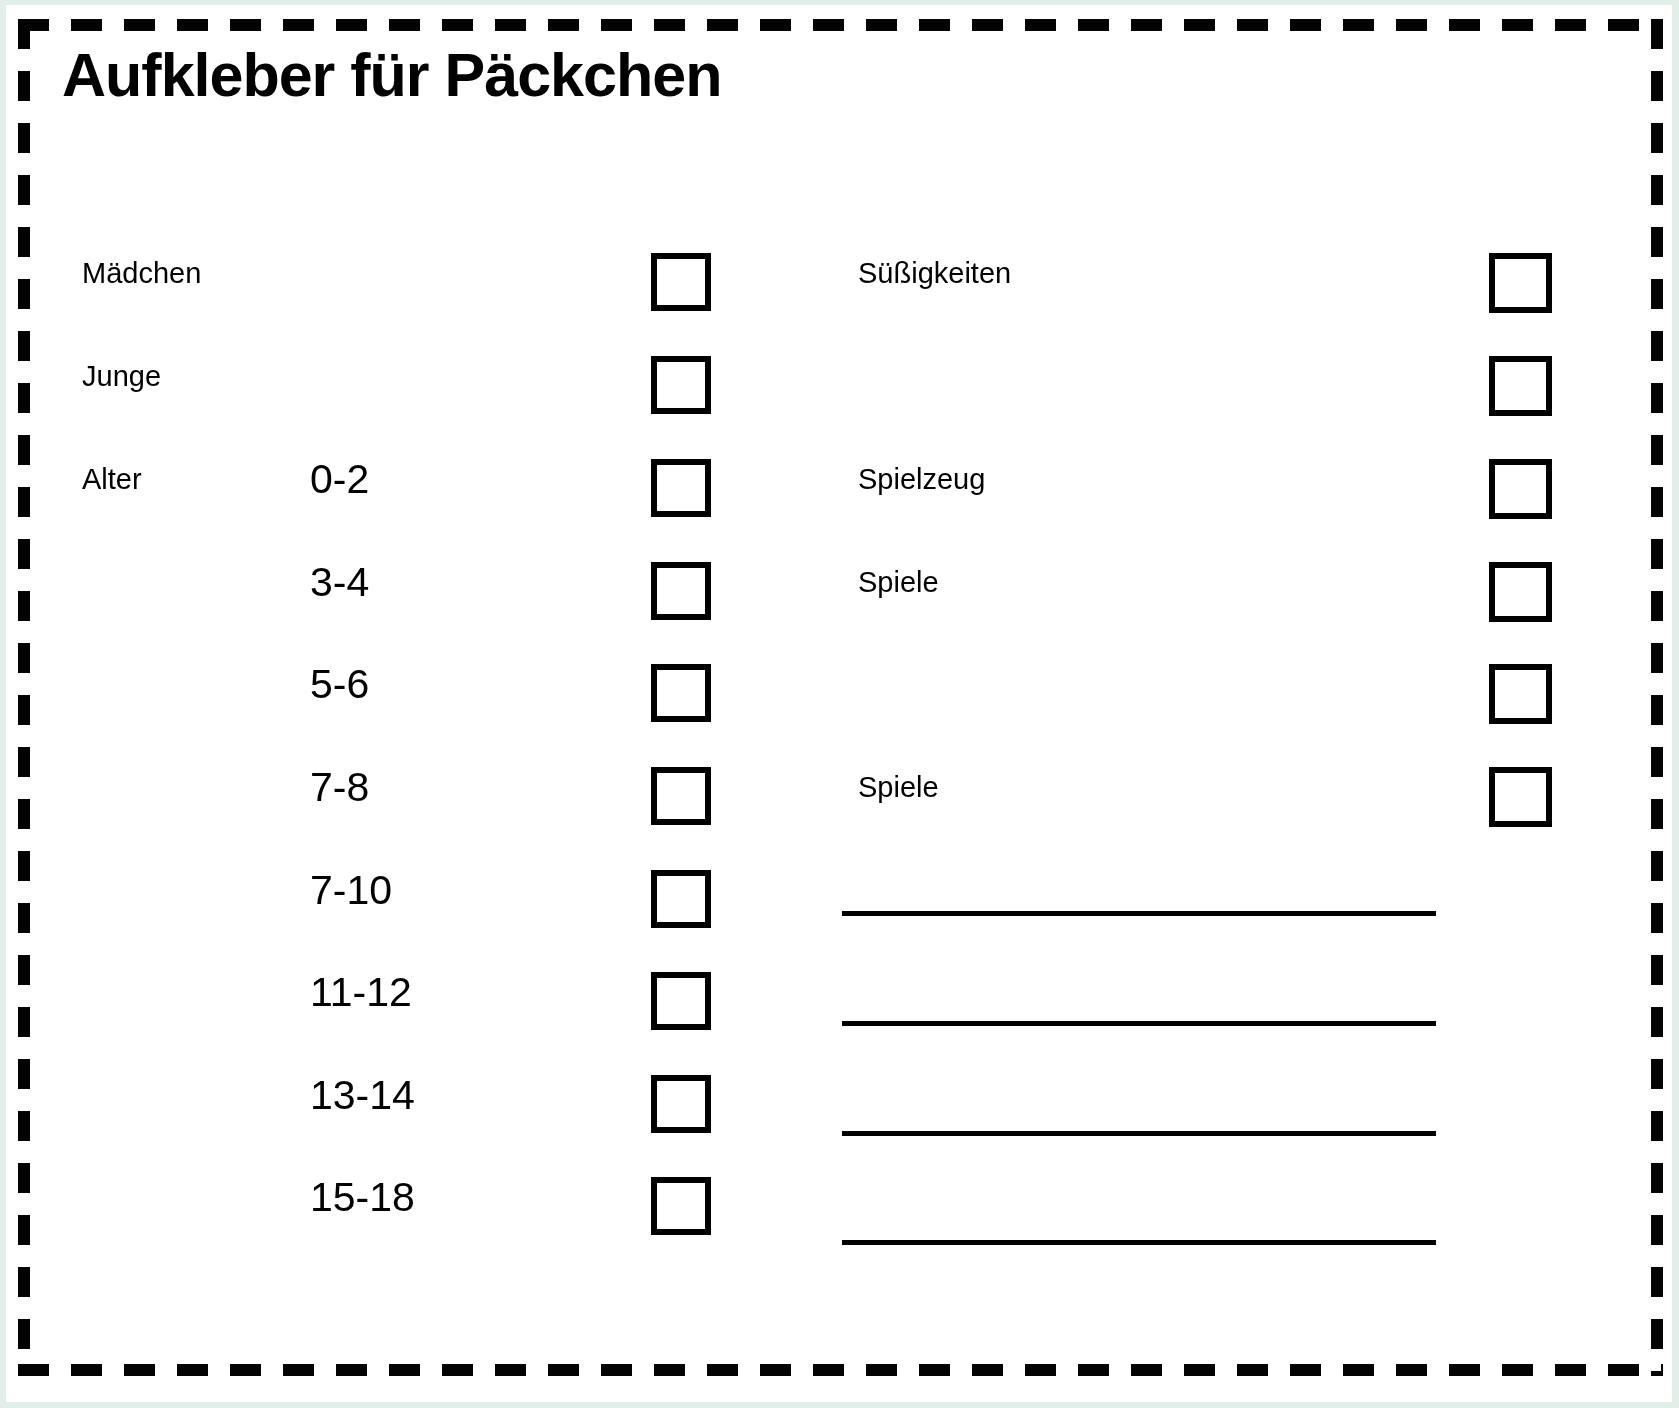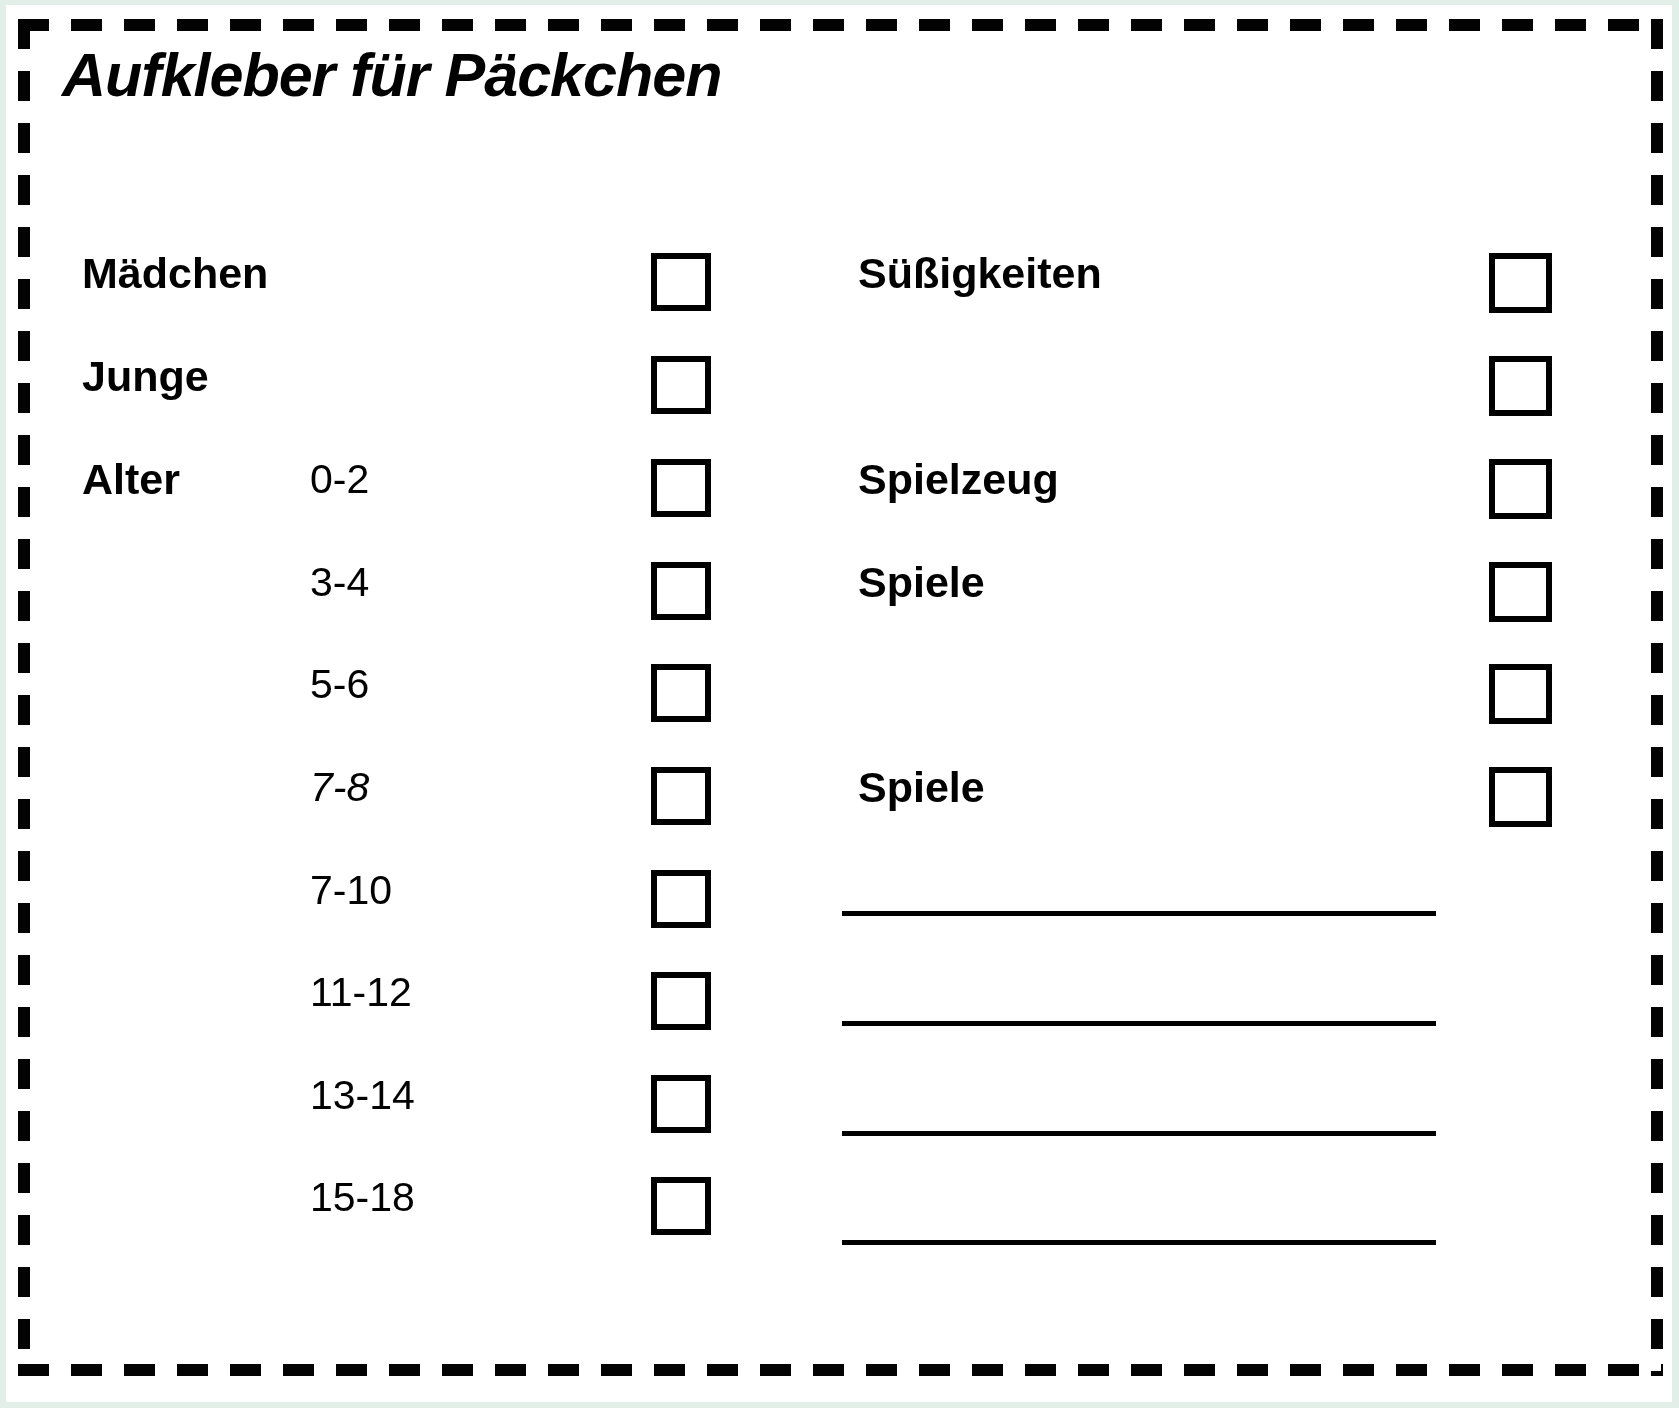"Aufkleber für Päckchen" .title { font-style: italic -> none }
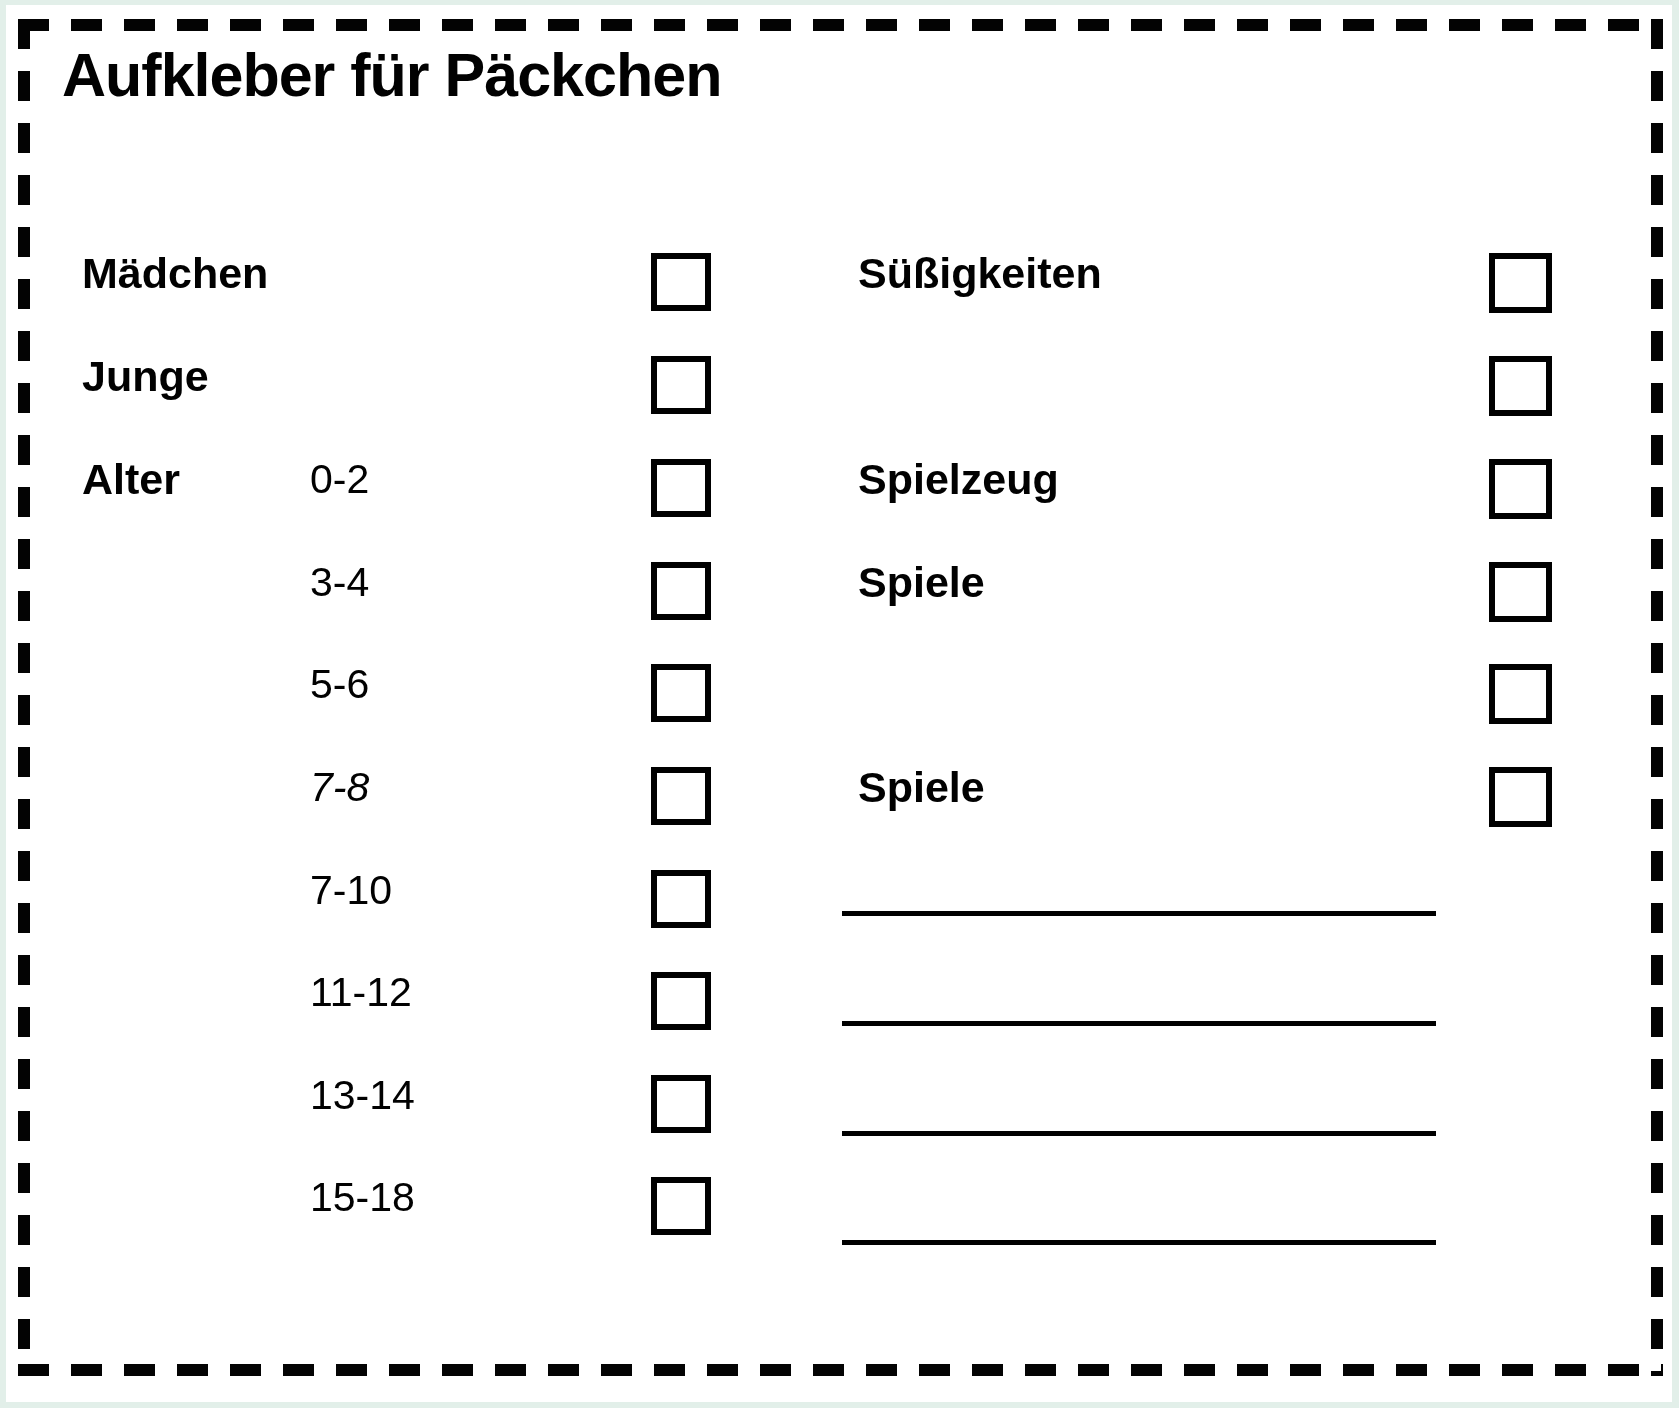"Mädchen" .lbl { font-size: 43px -> 29px; font-weight: 700 -> 400 }
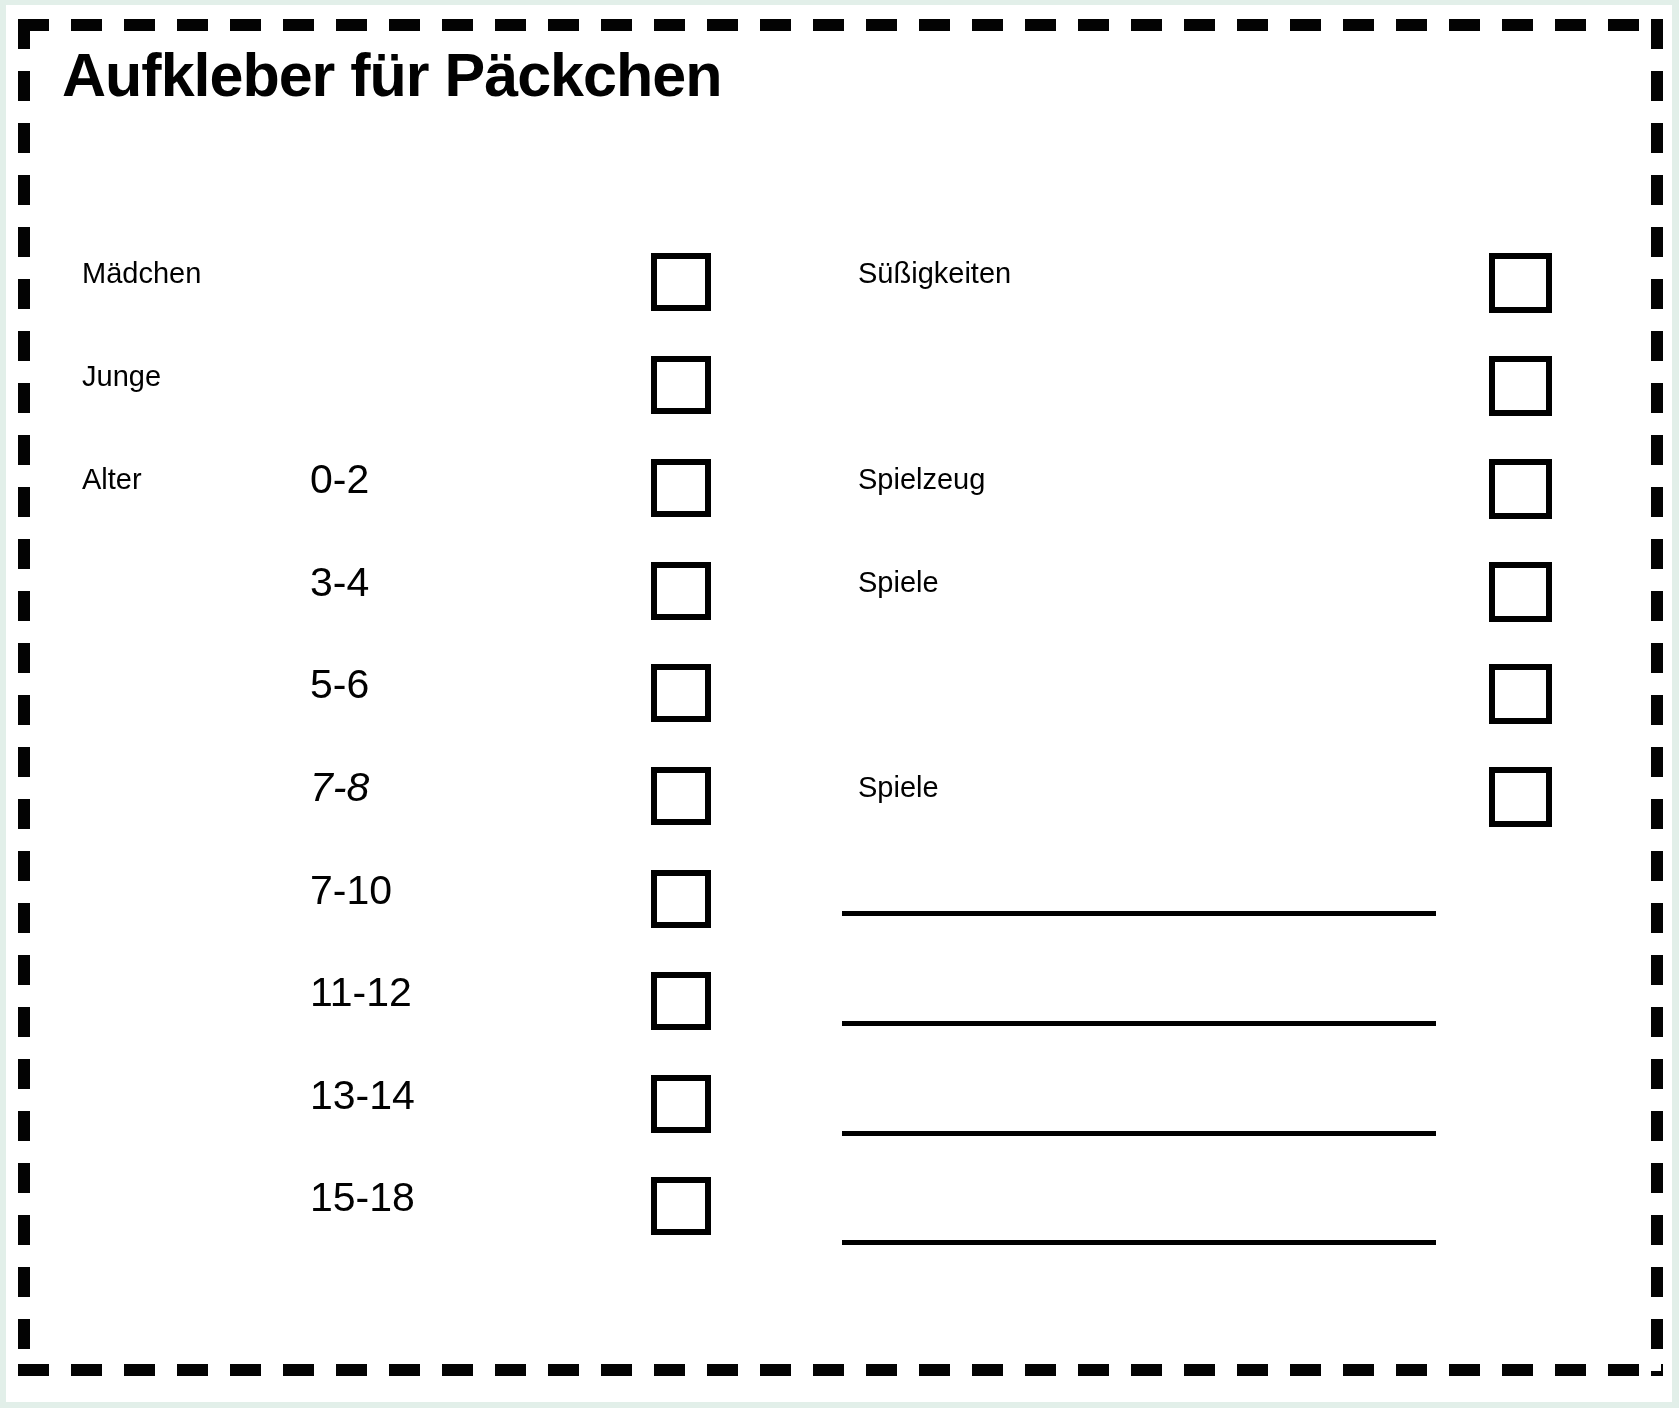"7-8" div.lbl { font-style: italic -> none }
